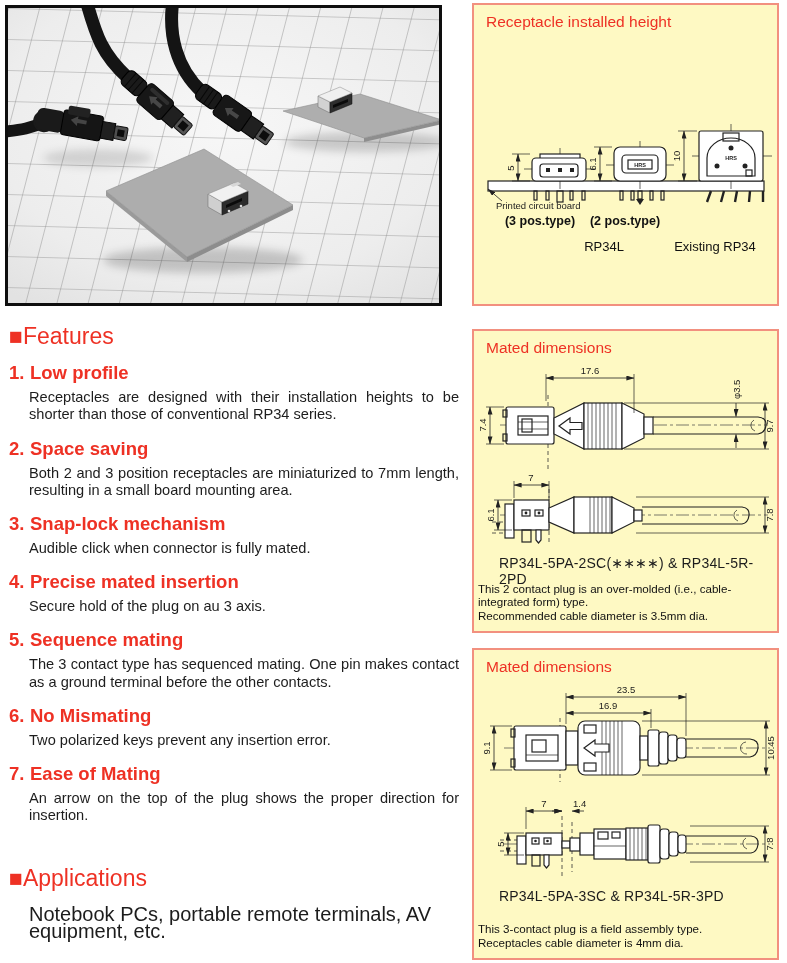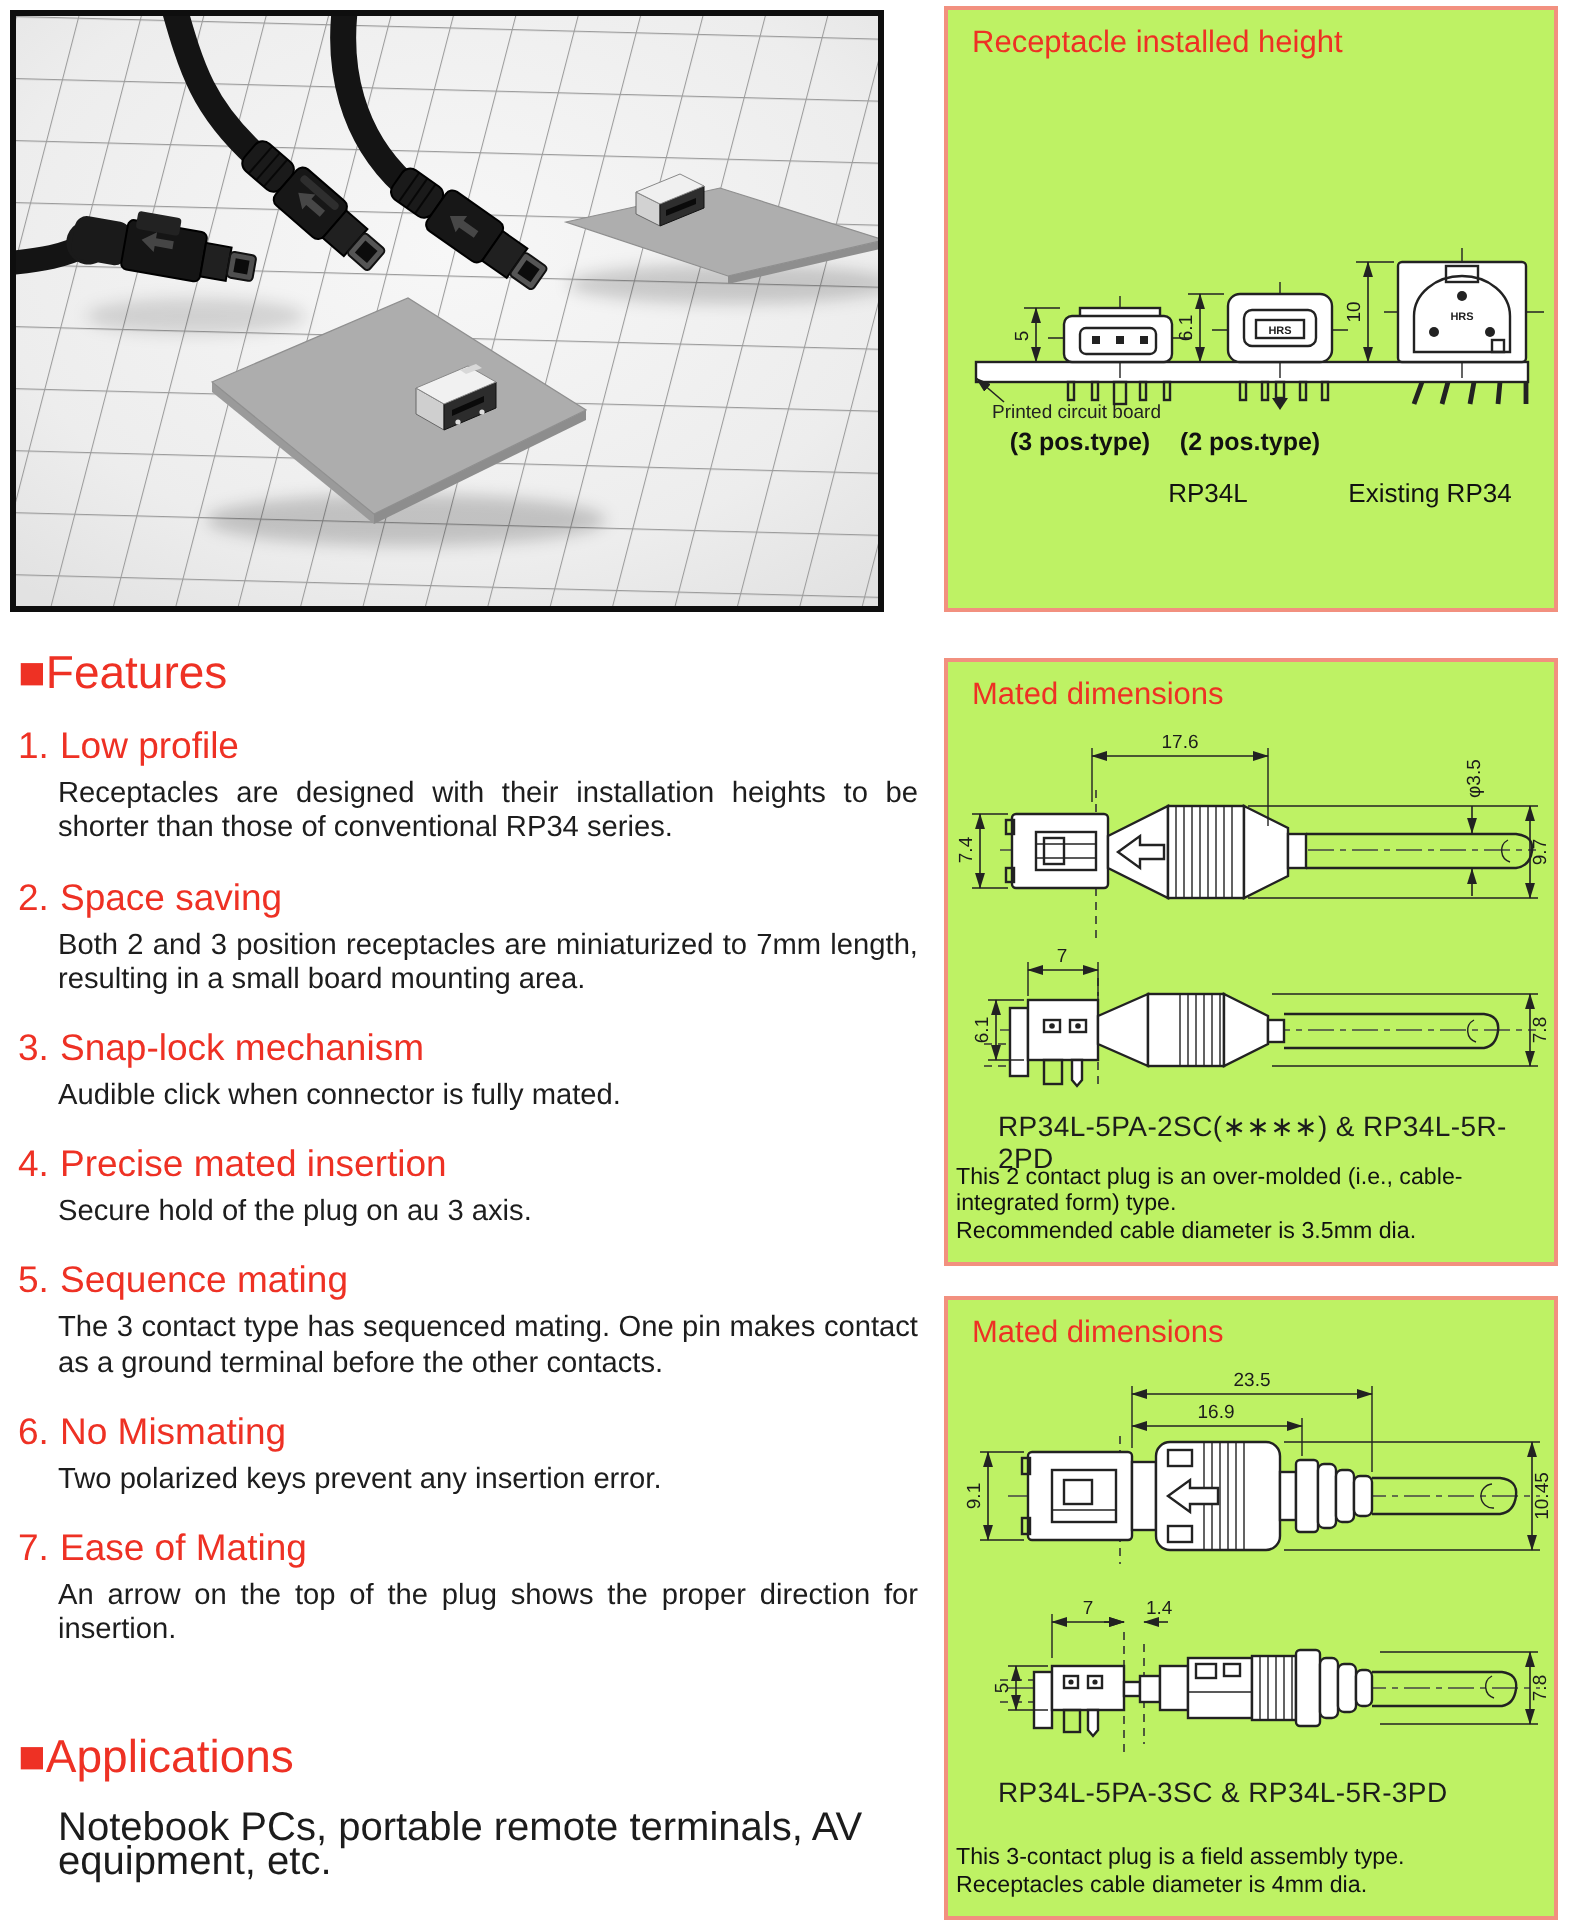"Receptacle installed height" .rbox { background: #bef264 -> #fef9c3 }
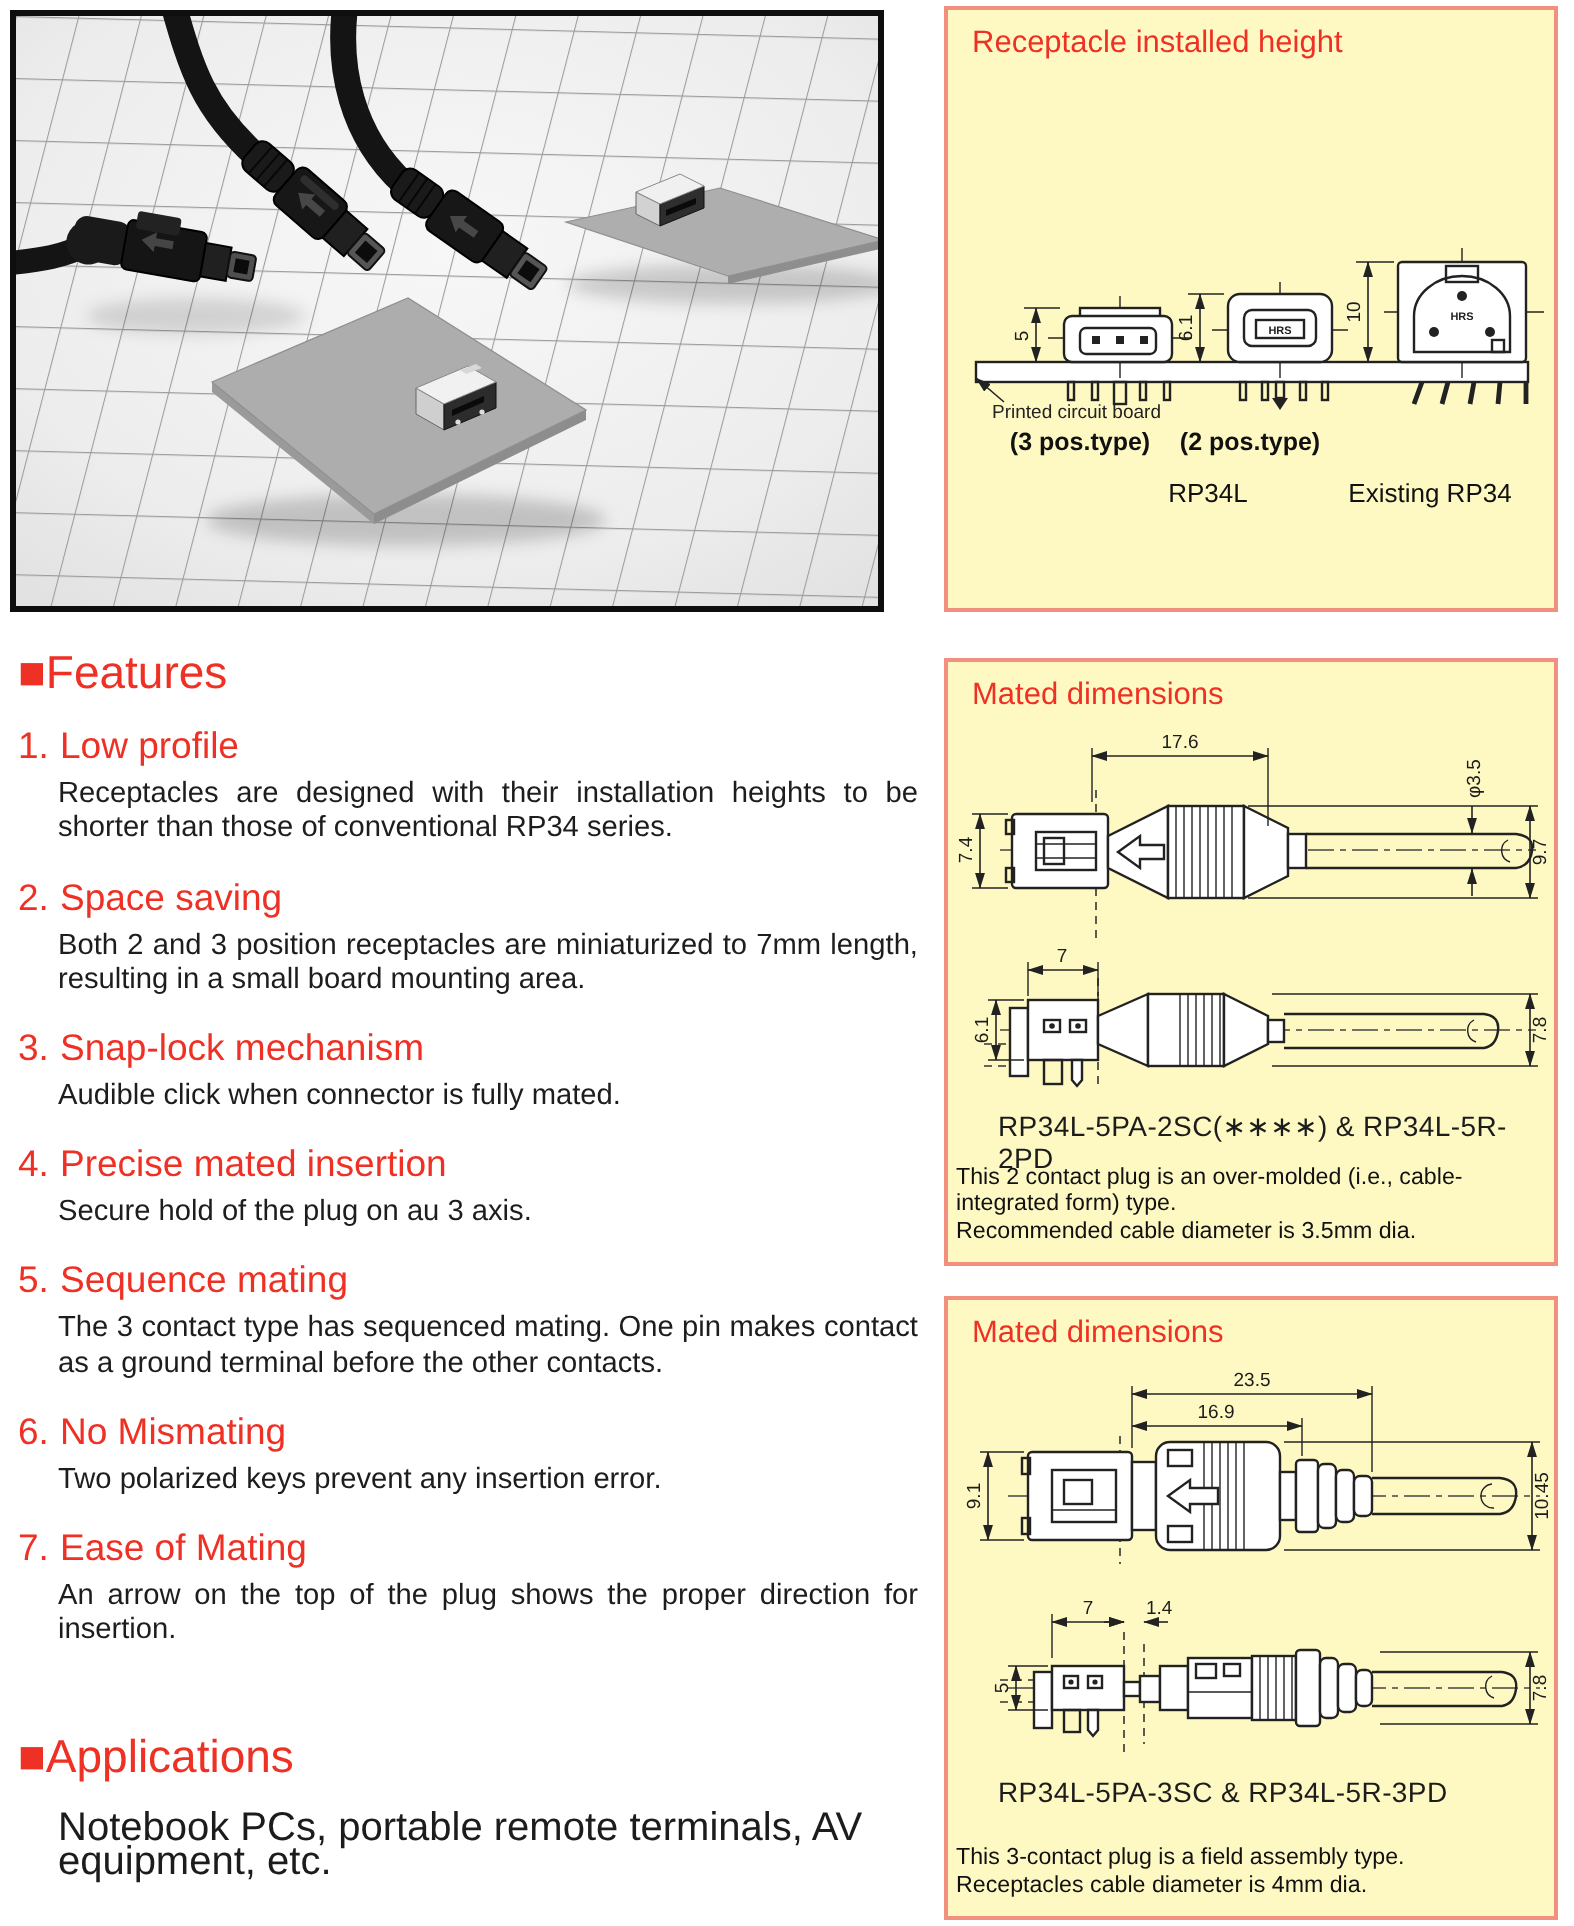"1. Low profile" .feat-title { font-weight: 400 -> 700 }
